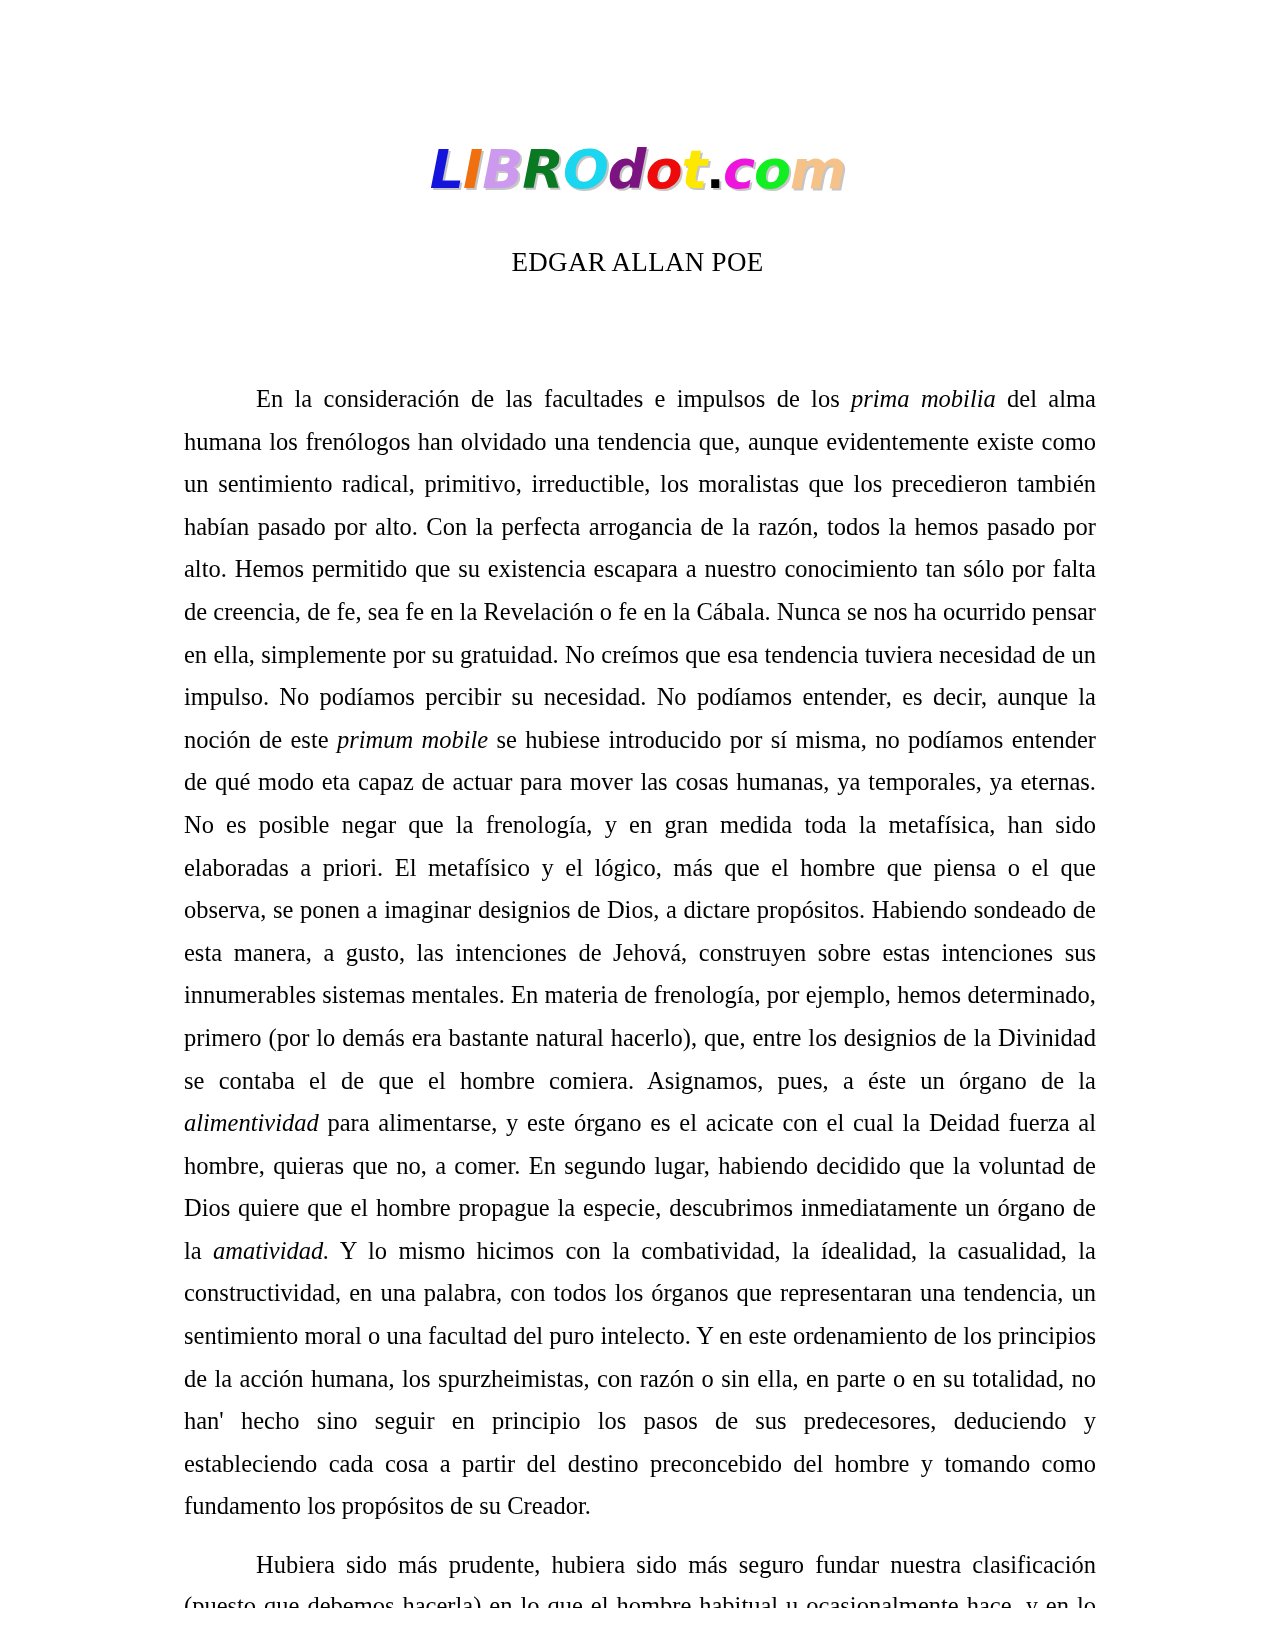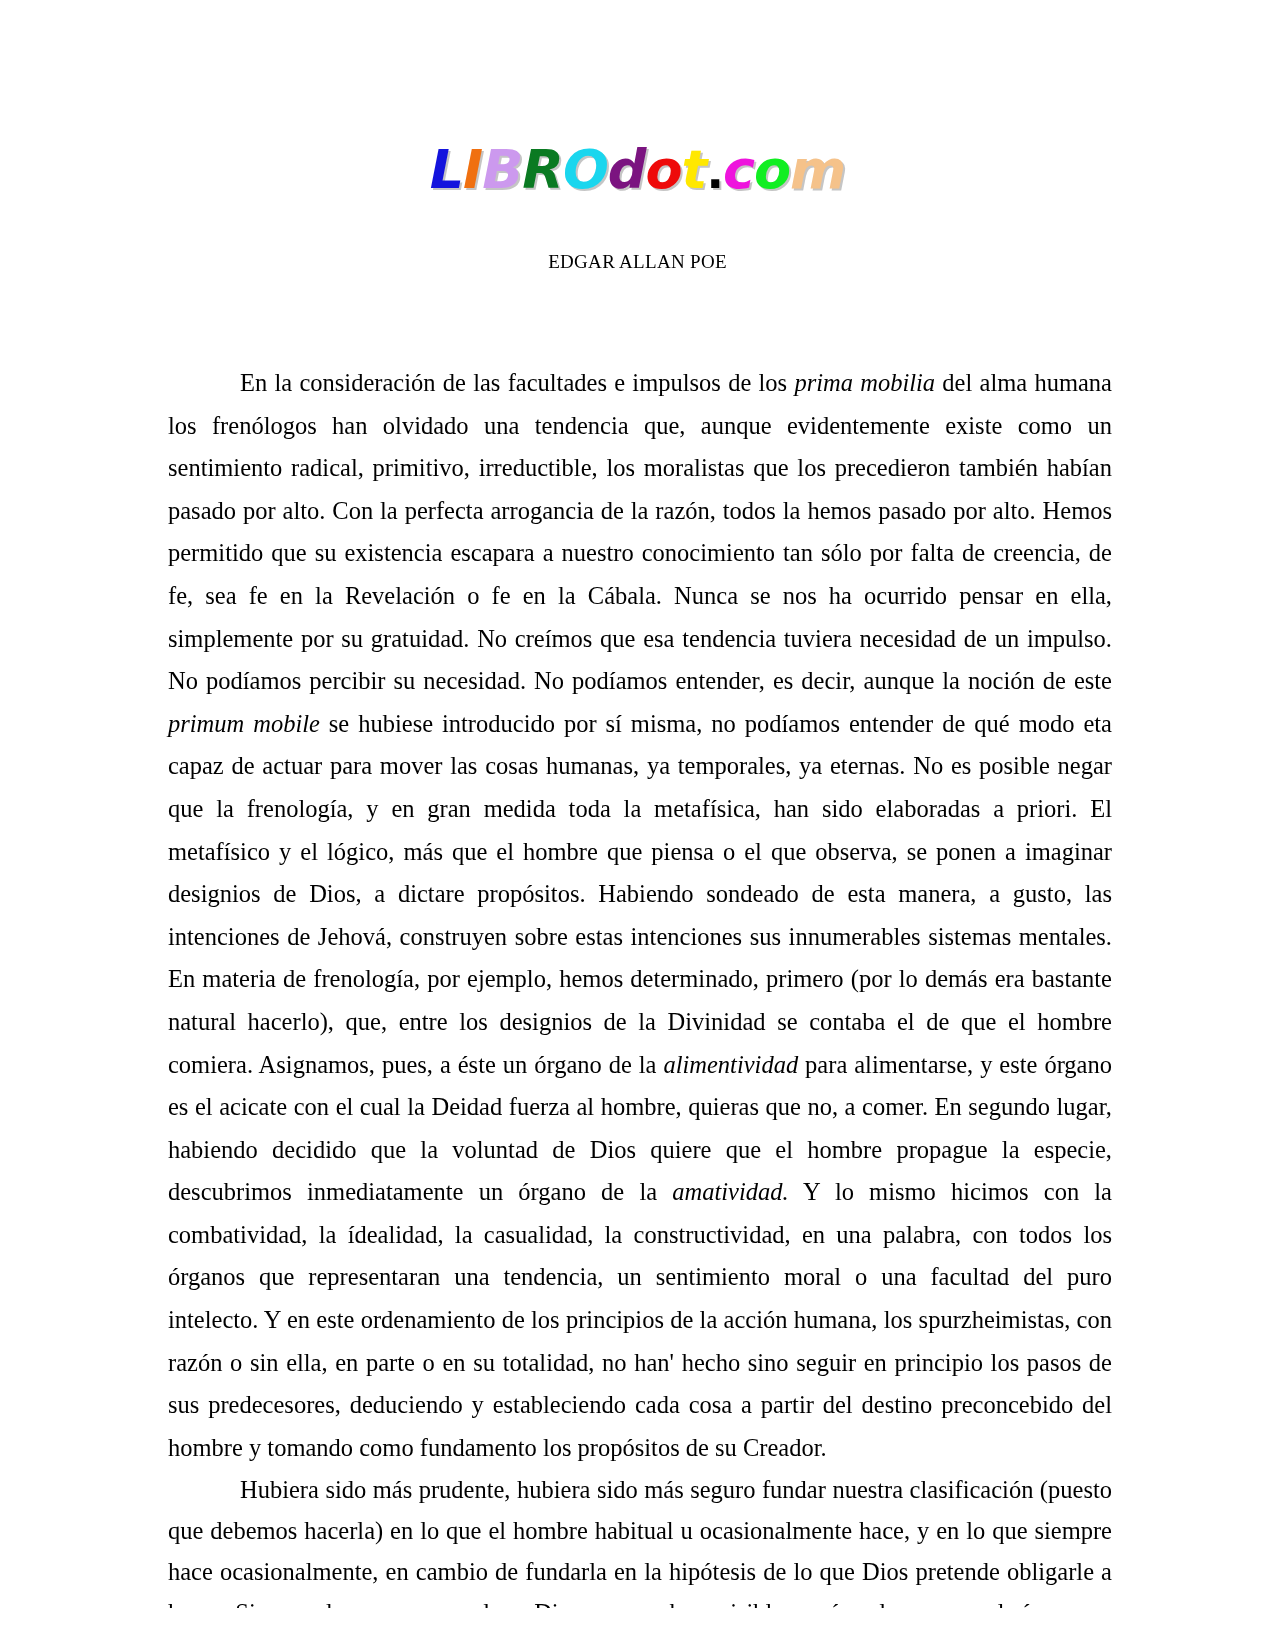"EDGAR ALLAN POE" .title-line { font-size: 19px -> 27px }
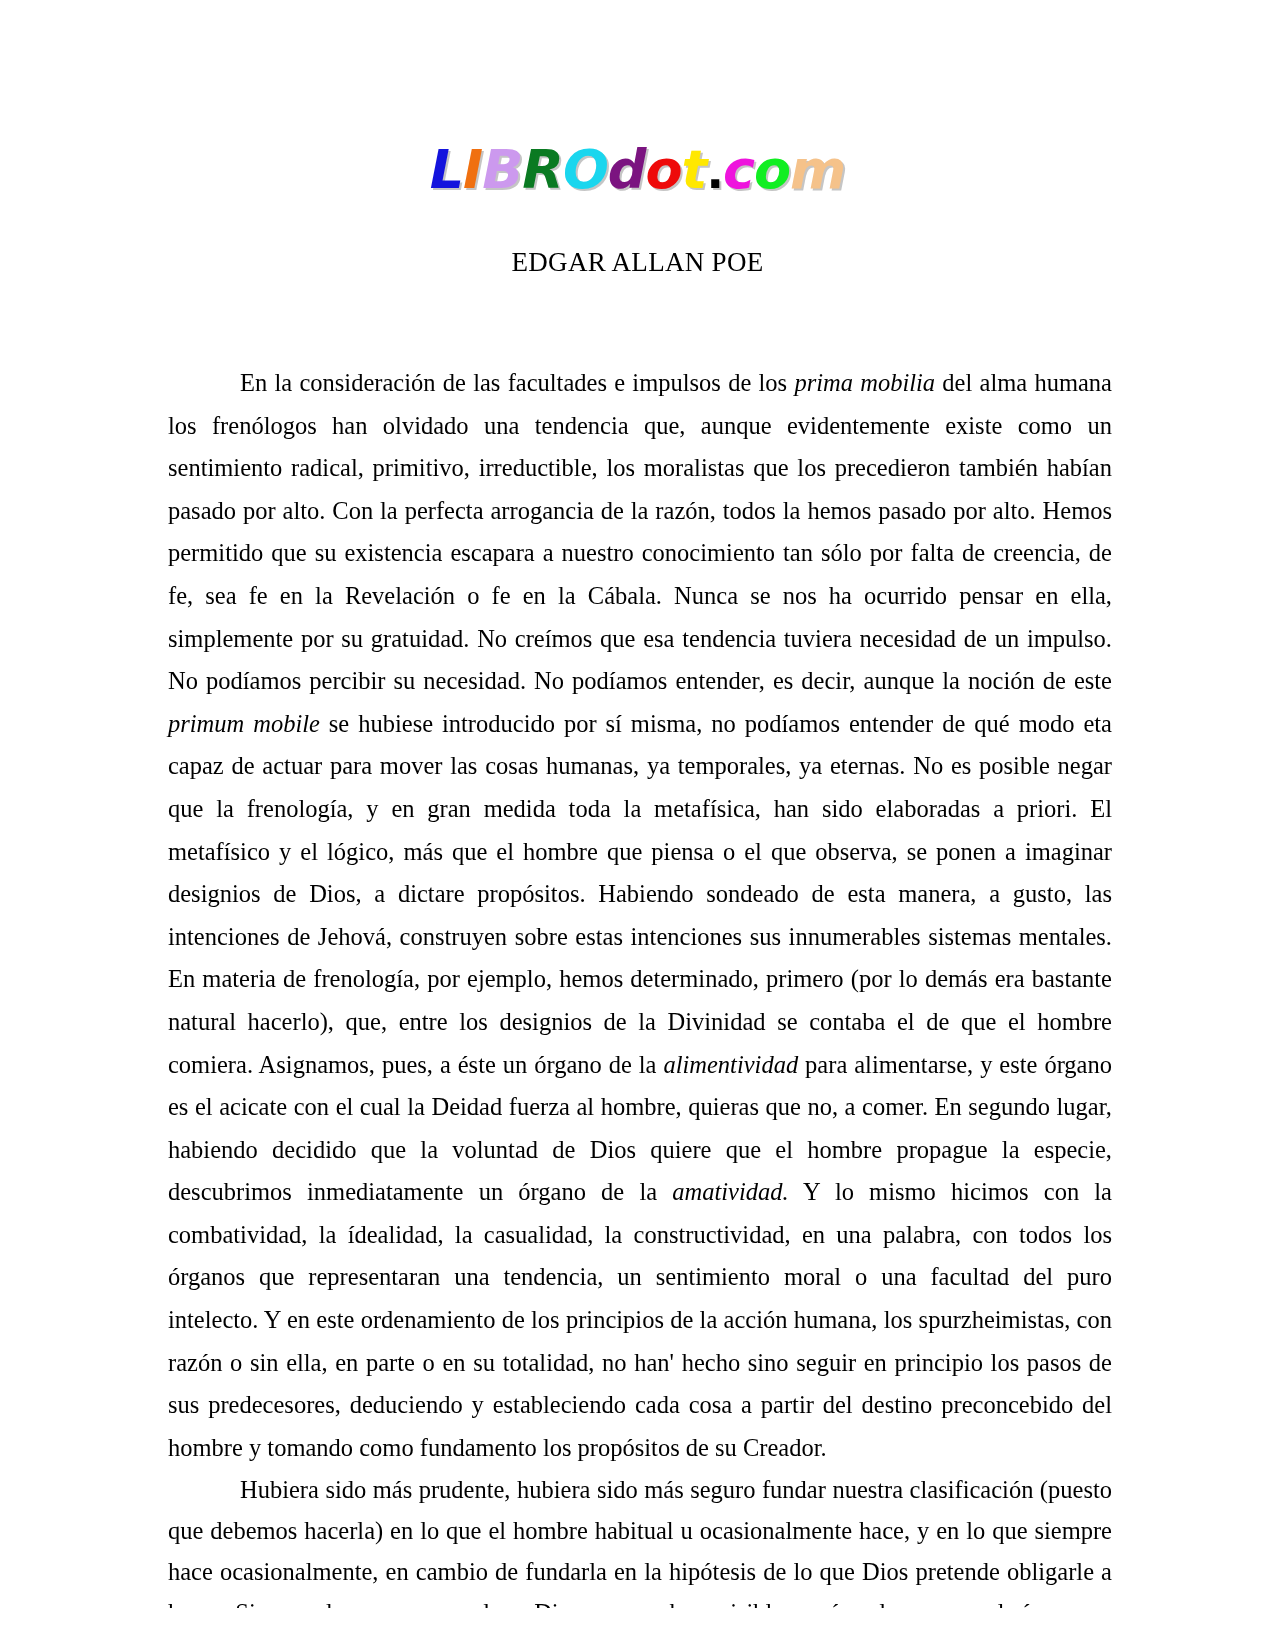"En la consideración de las" .body-text p { margin: 0 -> 16px }
